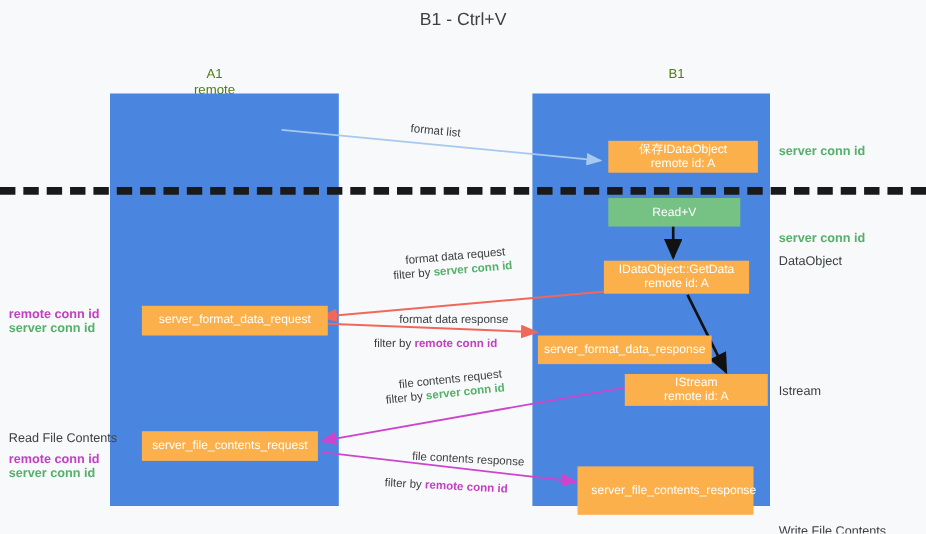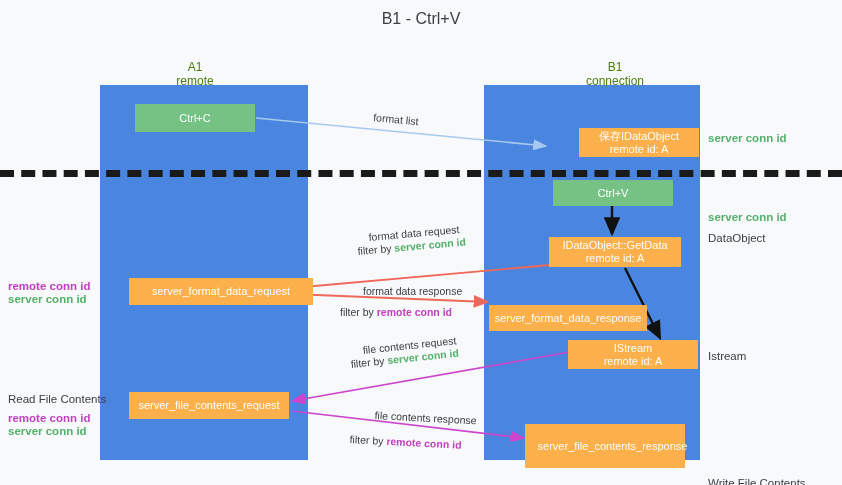"connection" div { html: <div>connection</div> -> none }
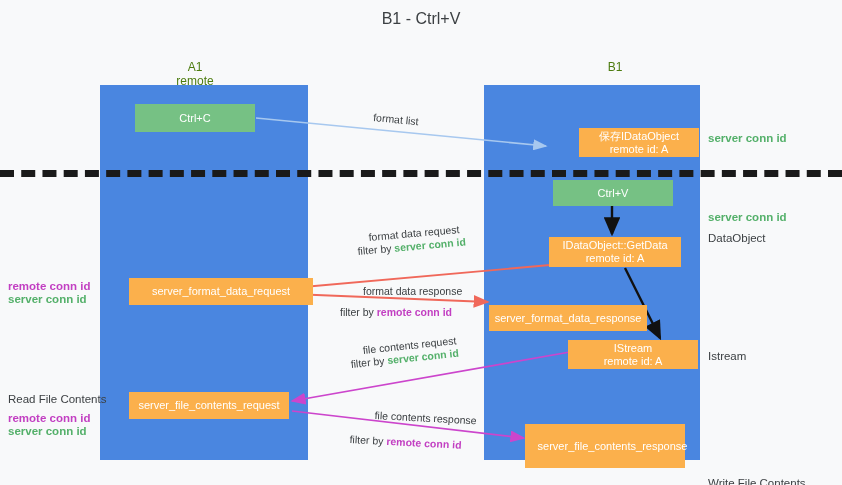"Ctrl+C" div.node { html: <div> <div>Ctrl+C</div> </div> -> none }
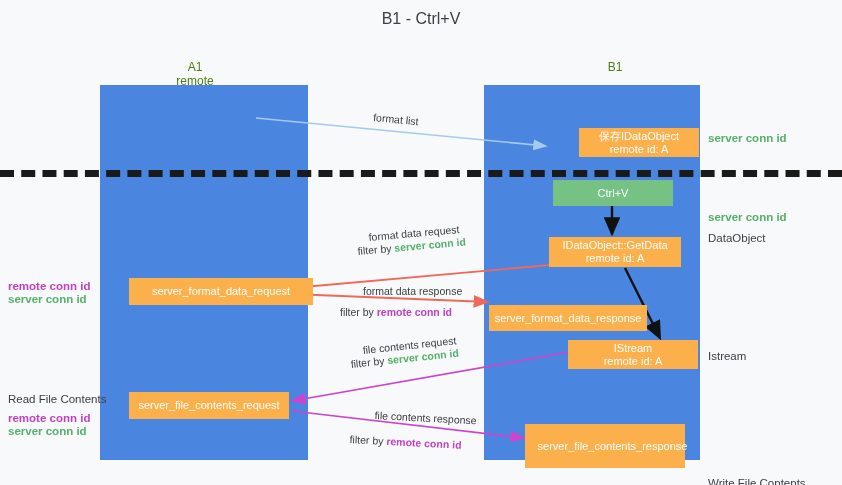"保存IDataObject" div.node { left: 579px -> 553px; width: 120px -> 136px }
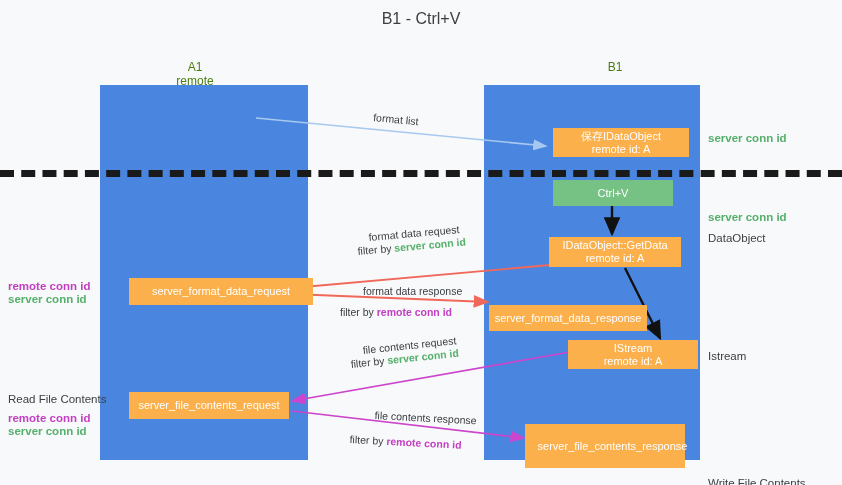"Ctrl+V" div { text: Ctrl+V -> Read+V }
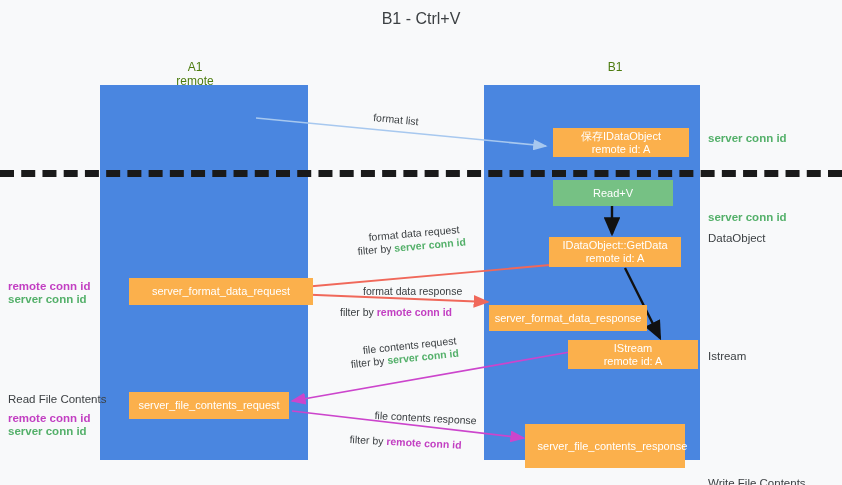"server_format_data_request" div.node { width: 184px -> 169px }
